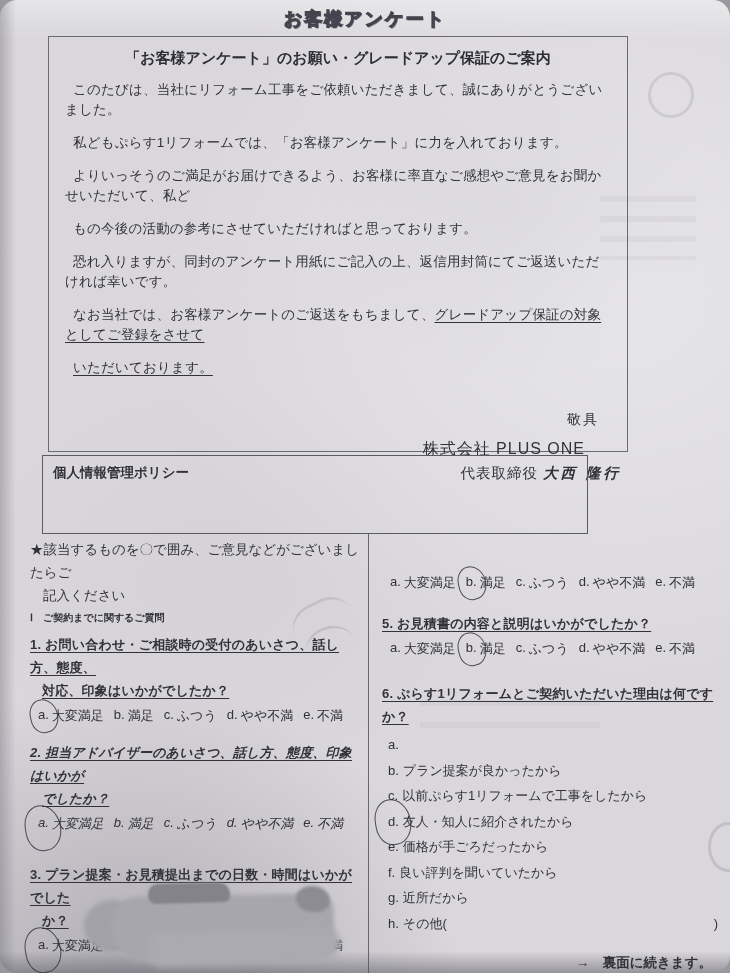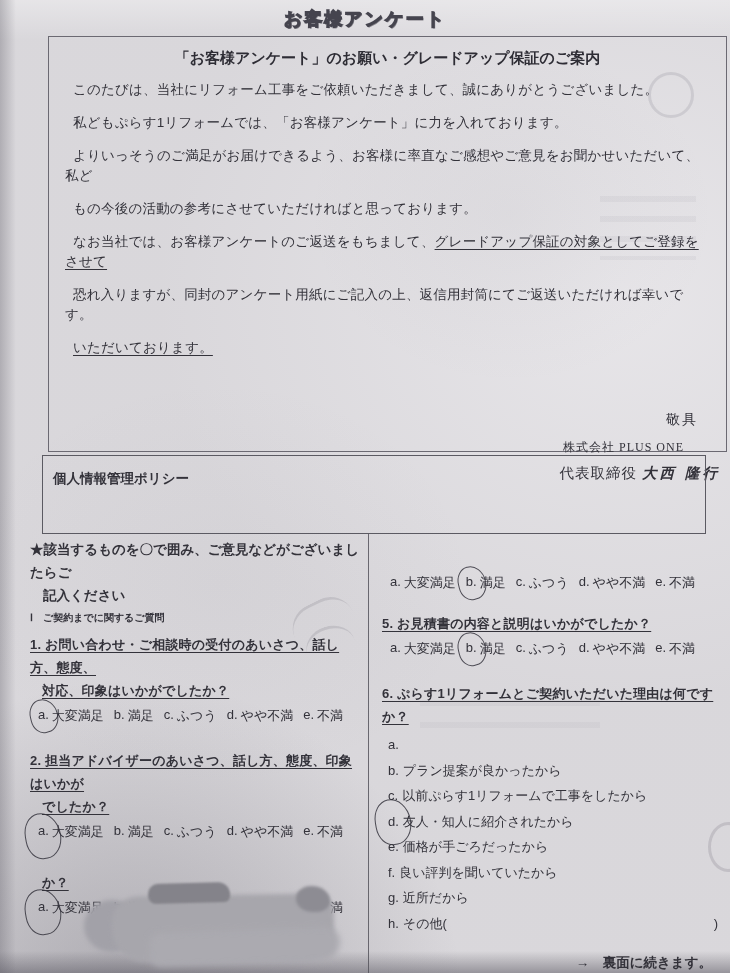"お客様アンケート" .page { border-radius: none -> 17px }
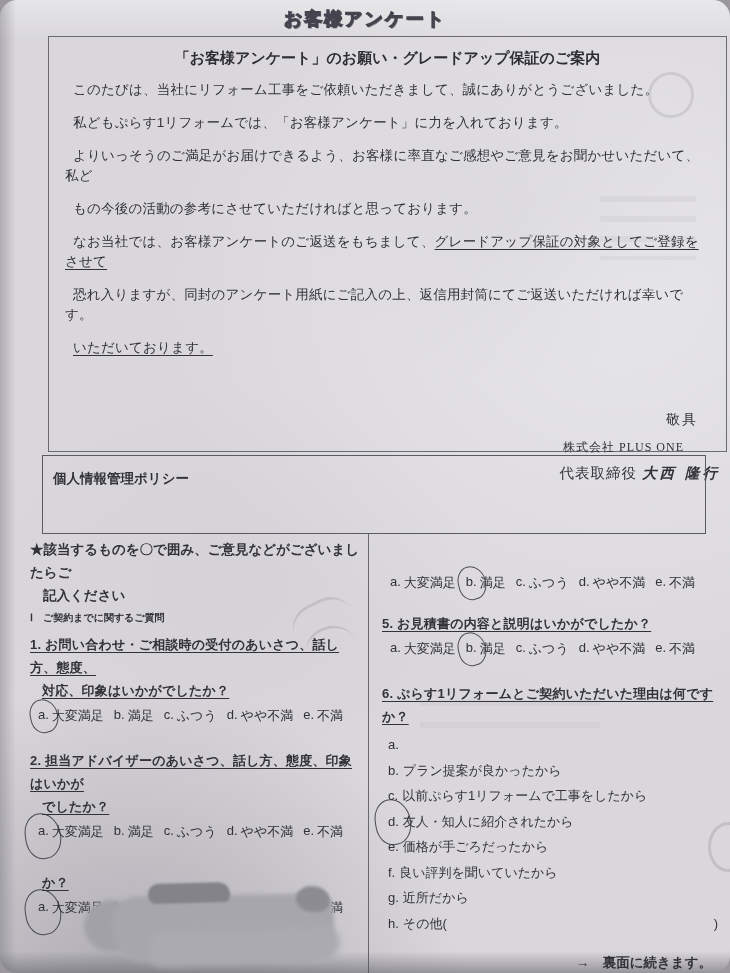"「お客様アンケート」のお願い・グレードアップ保証のご案内" .letter-box { width: 679px -> 580px }
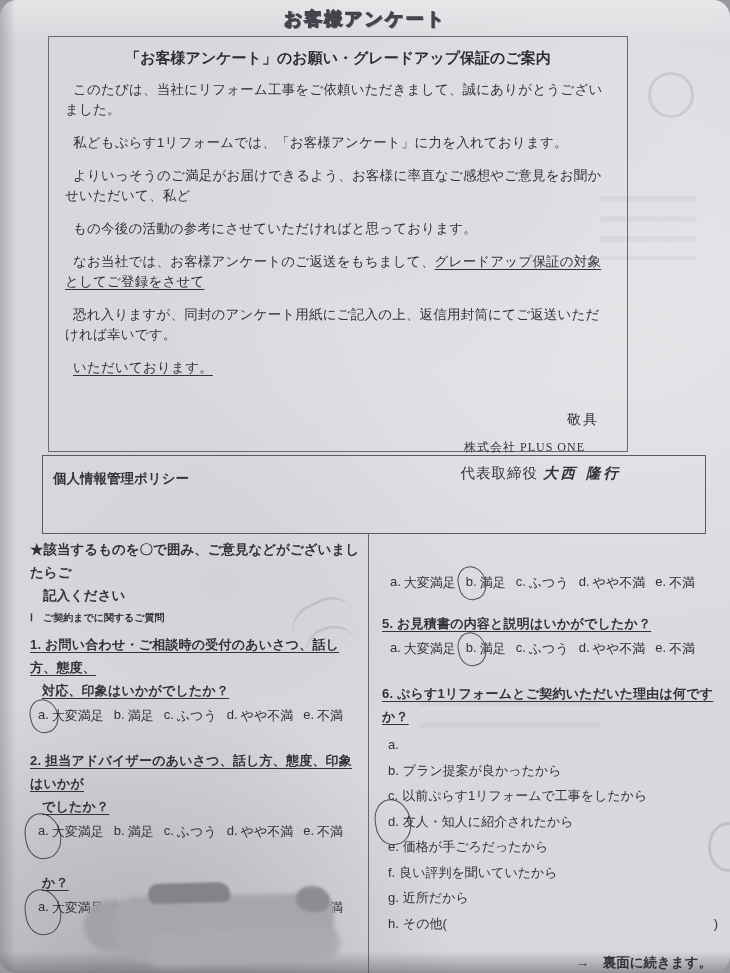"なお当社では、お客様アンケートのご返送をもちまして、グレードアップ保証の対象とし" p.letter-p { order: before "恐れ入りますが、同封のアンケート用紙にご記入の上、返信用封筒にてご返送いただけれ" -> after "恐れ入りますが、同封のアンケート用紙にご記入の上、返信用封筒にてご返送いただけれ" }
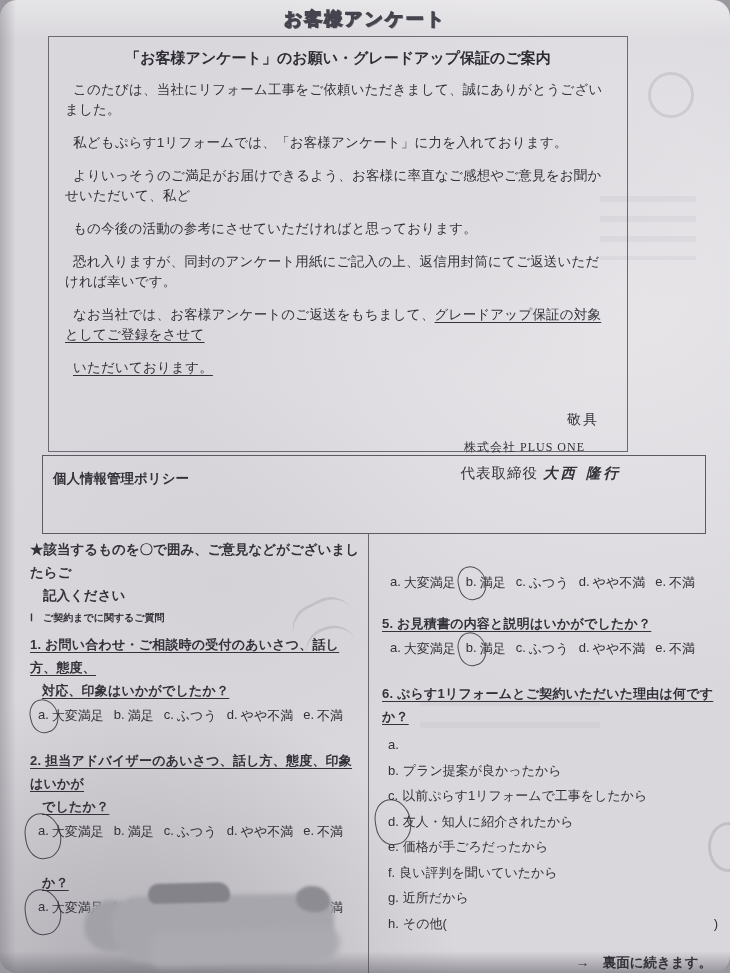"株式会社 PLUS ONE" .company { font-family: Liberation Serif, serif -> none; font-size: 12px -> 16px }
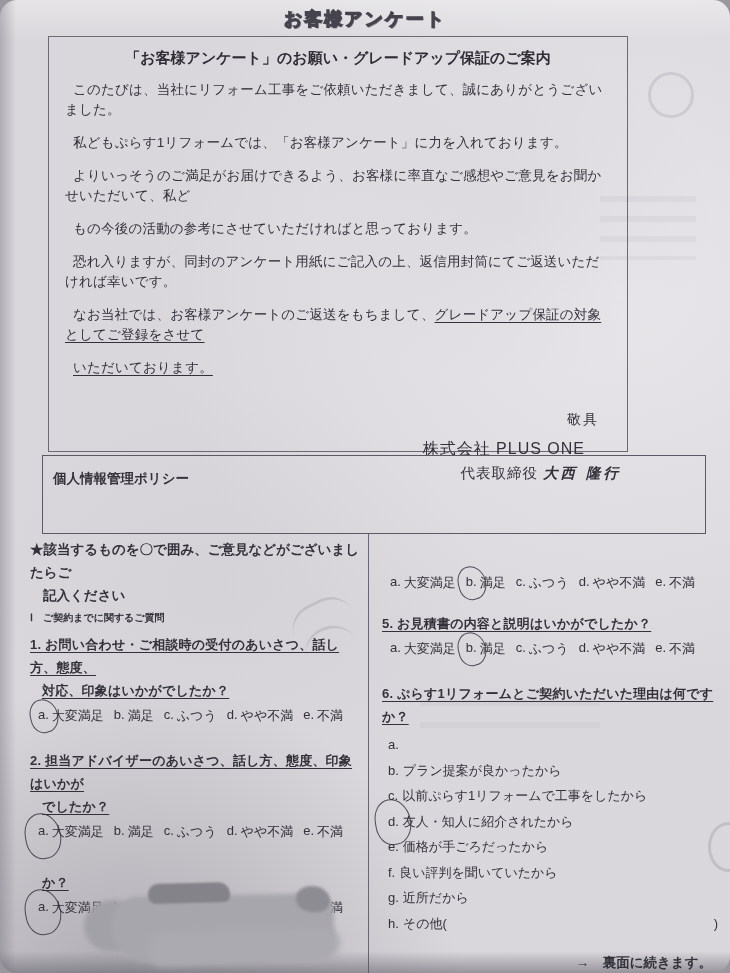"個人情報管理ポリシー" .privacy-box { padding: 14px 10px -> 8px 10px; width: 664px -> 546px }
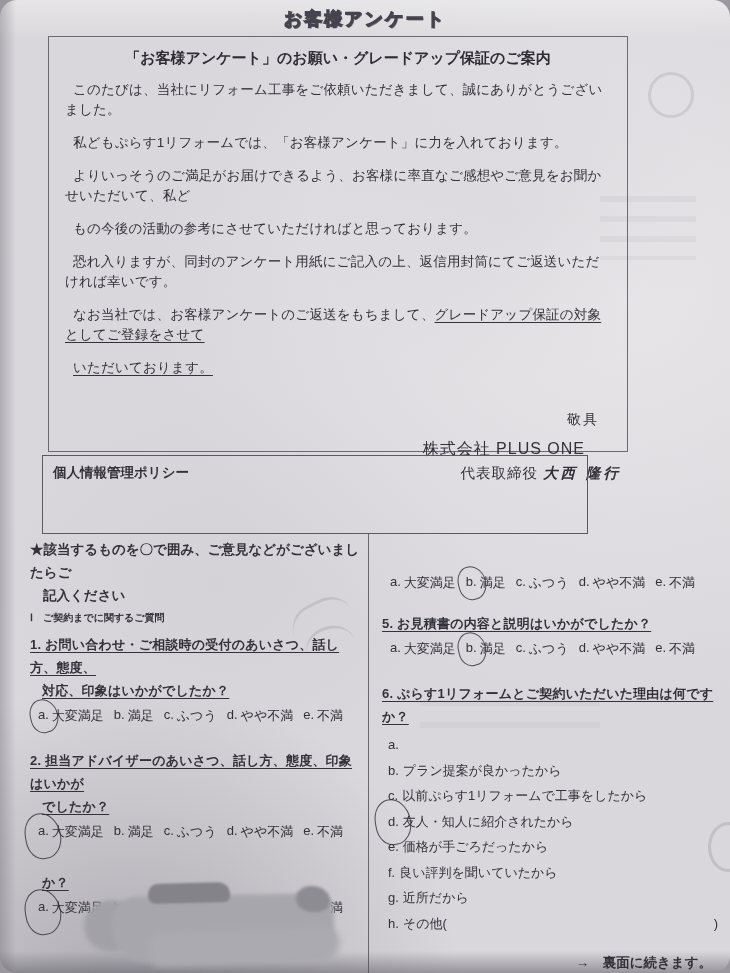"★該当するものを〇で囲み、ご意見などがございましたらご" .instr { font-weight: bold -> normal }
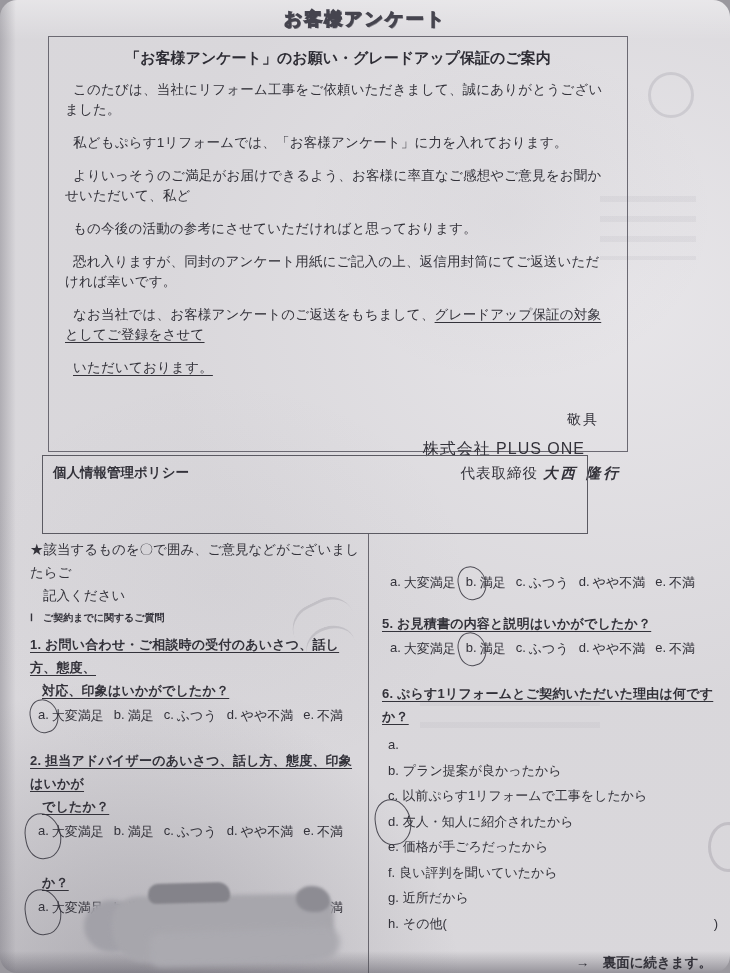"2. 担当アドバイザーのあいさつ、話し方、態度、印象はいかが" .q2 { font-style: none -> italic; margin-top: 24px -> 16px }
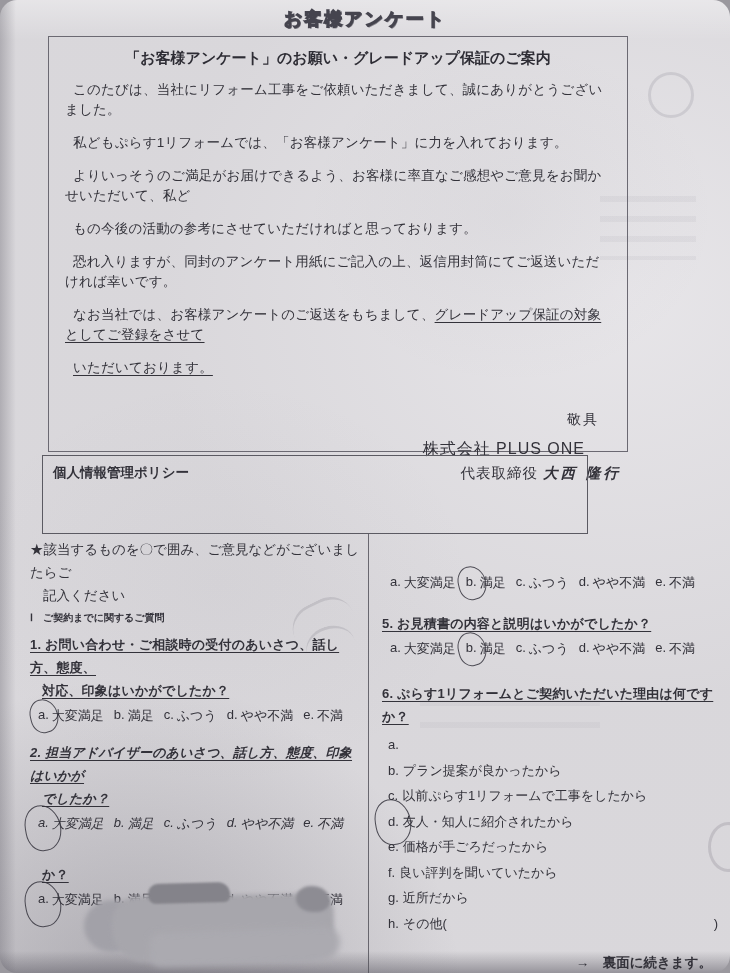"3. プラン提案・お見積提出までの日数・時間はいかがでした" div.q-title { html: none -> <div>3. プラン提案・お見積提出までの日数・時間はいかがでした</div> }
